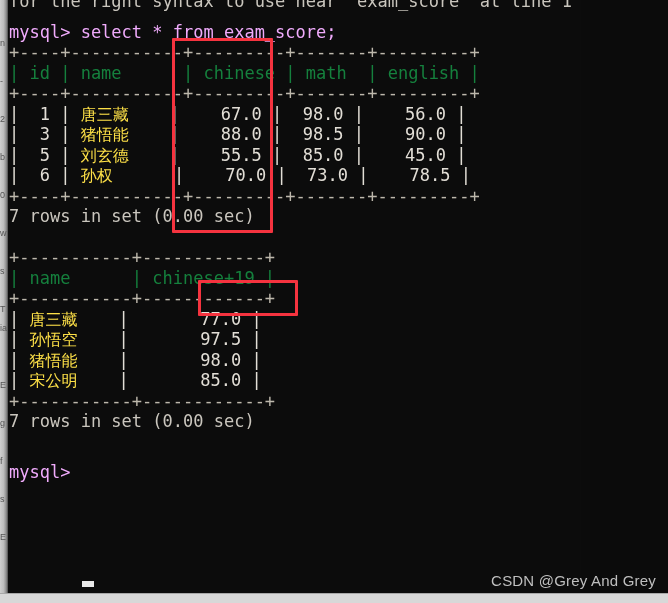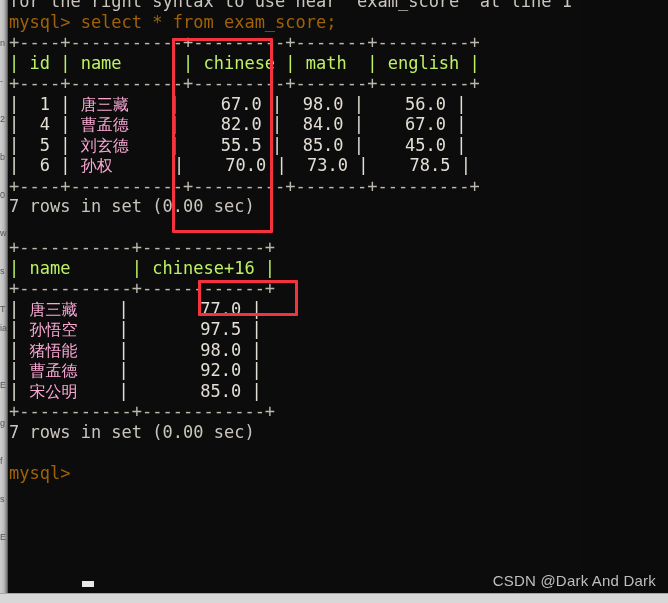"mysql> select * from exam_score;" .c-prompt { color: #a16207 -> #f0abfc; margin-top: none -> 10px }
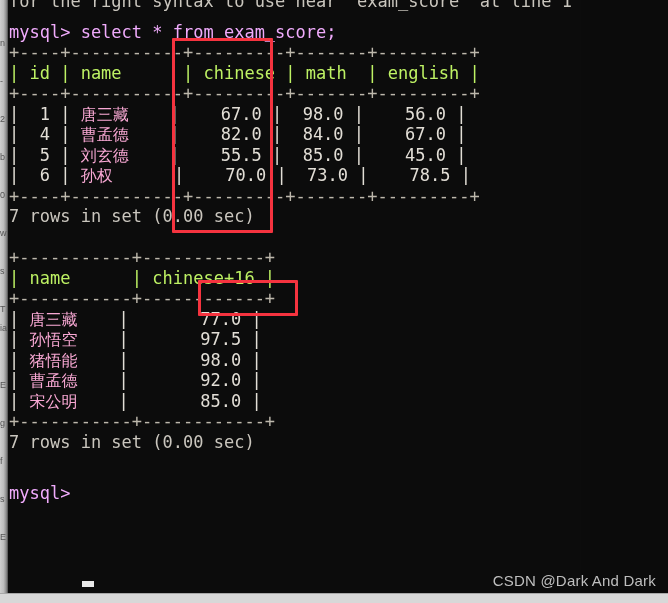"| id | name |" .c-text { color: #bef264 -> #15803d }
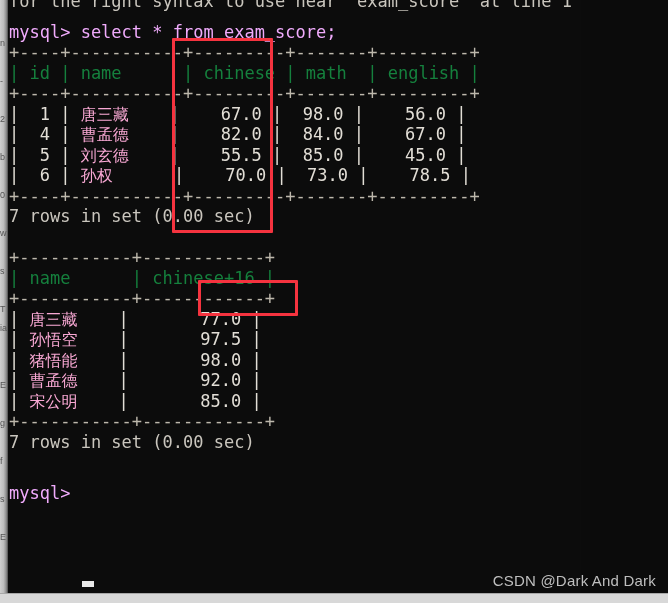"唐三藏" .c-cjk { color: #f9a8d4 -> #fde047 }
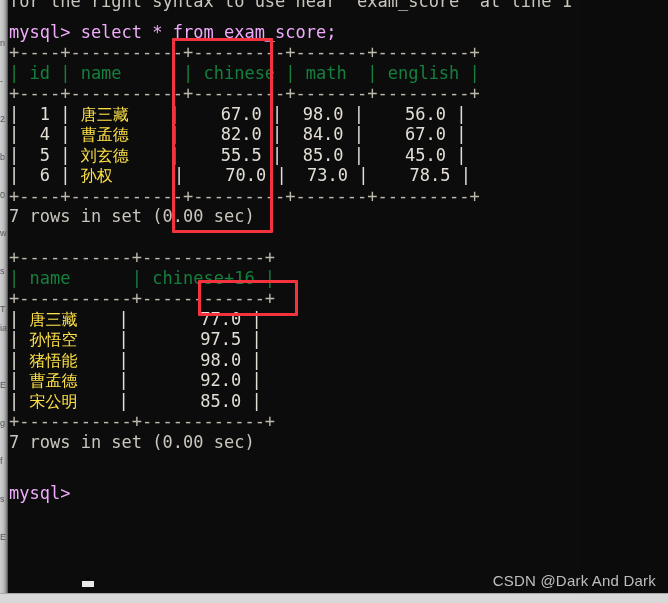"| 3 | 猪悟能 |" div.line { html: none -> <div>| 3 | <span>猪悟能</span> | 88.0 | 98.5 | 90.0 |</div> }
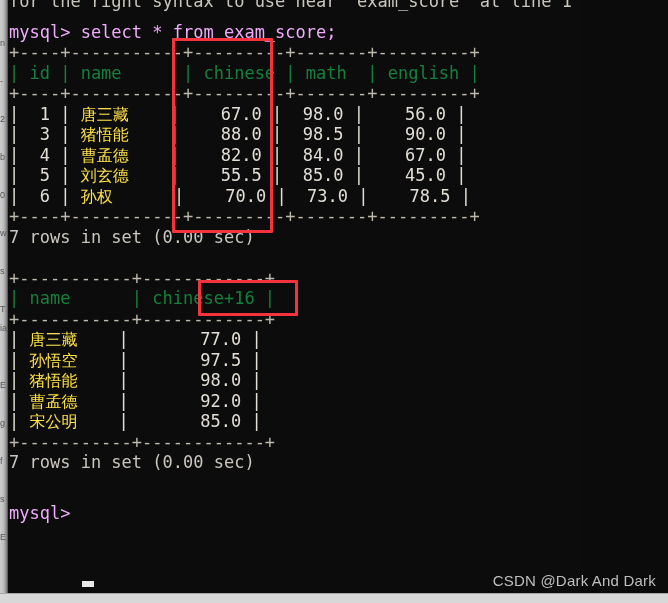"| 4 | 曹孟德 |" div.line { html: <div>| 4 | <span>曹孟德</span> | 82.0 | 84.0 | 67.0 |</div> -> none }
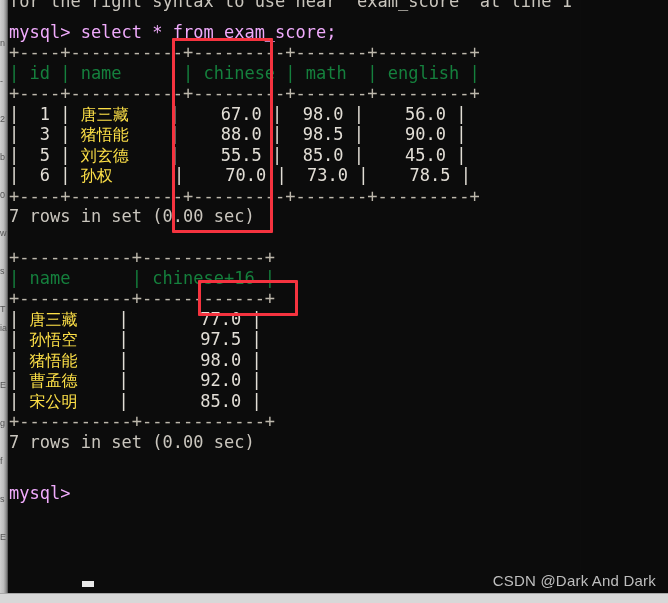"| name | chinese+16 |" div.line { text: chinese+16 -> chinese+19 }
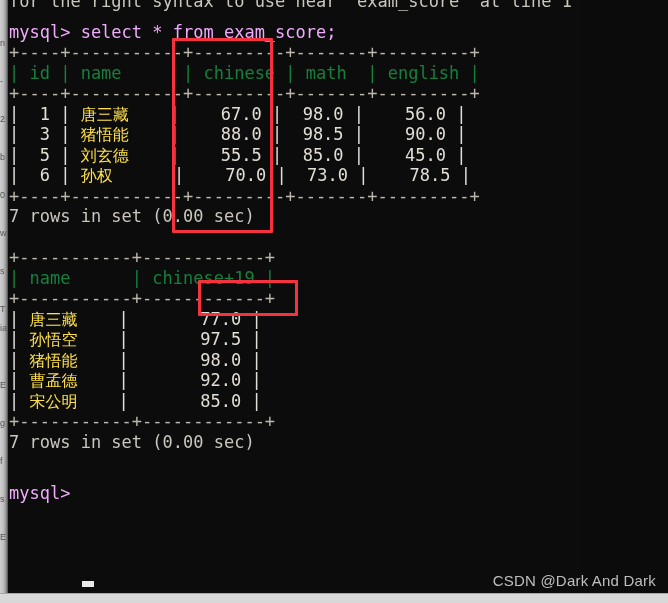"| 曹孟德 | 92.0 |" div.line { html: <div>| <span>曹孟德</span> | 92.0 |</div> -> none }
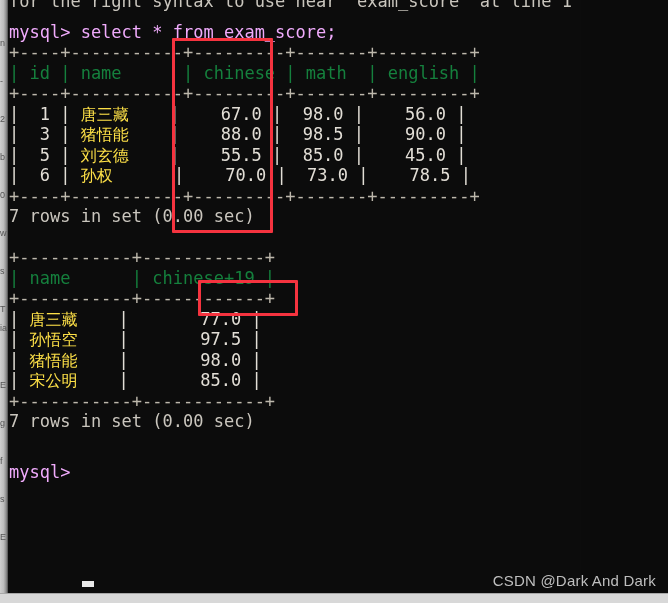"CSDN @Dark And Dark" div { text: @Dark And Dark -> @Grey And Grey }
